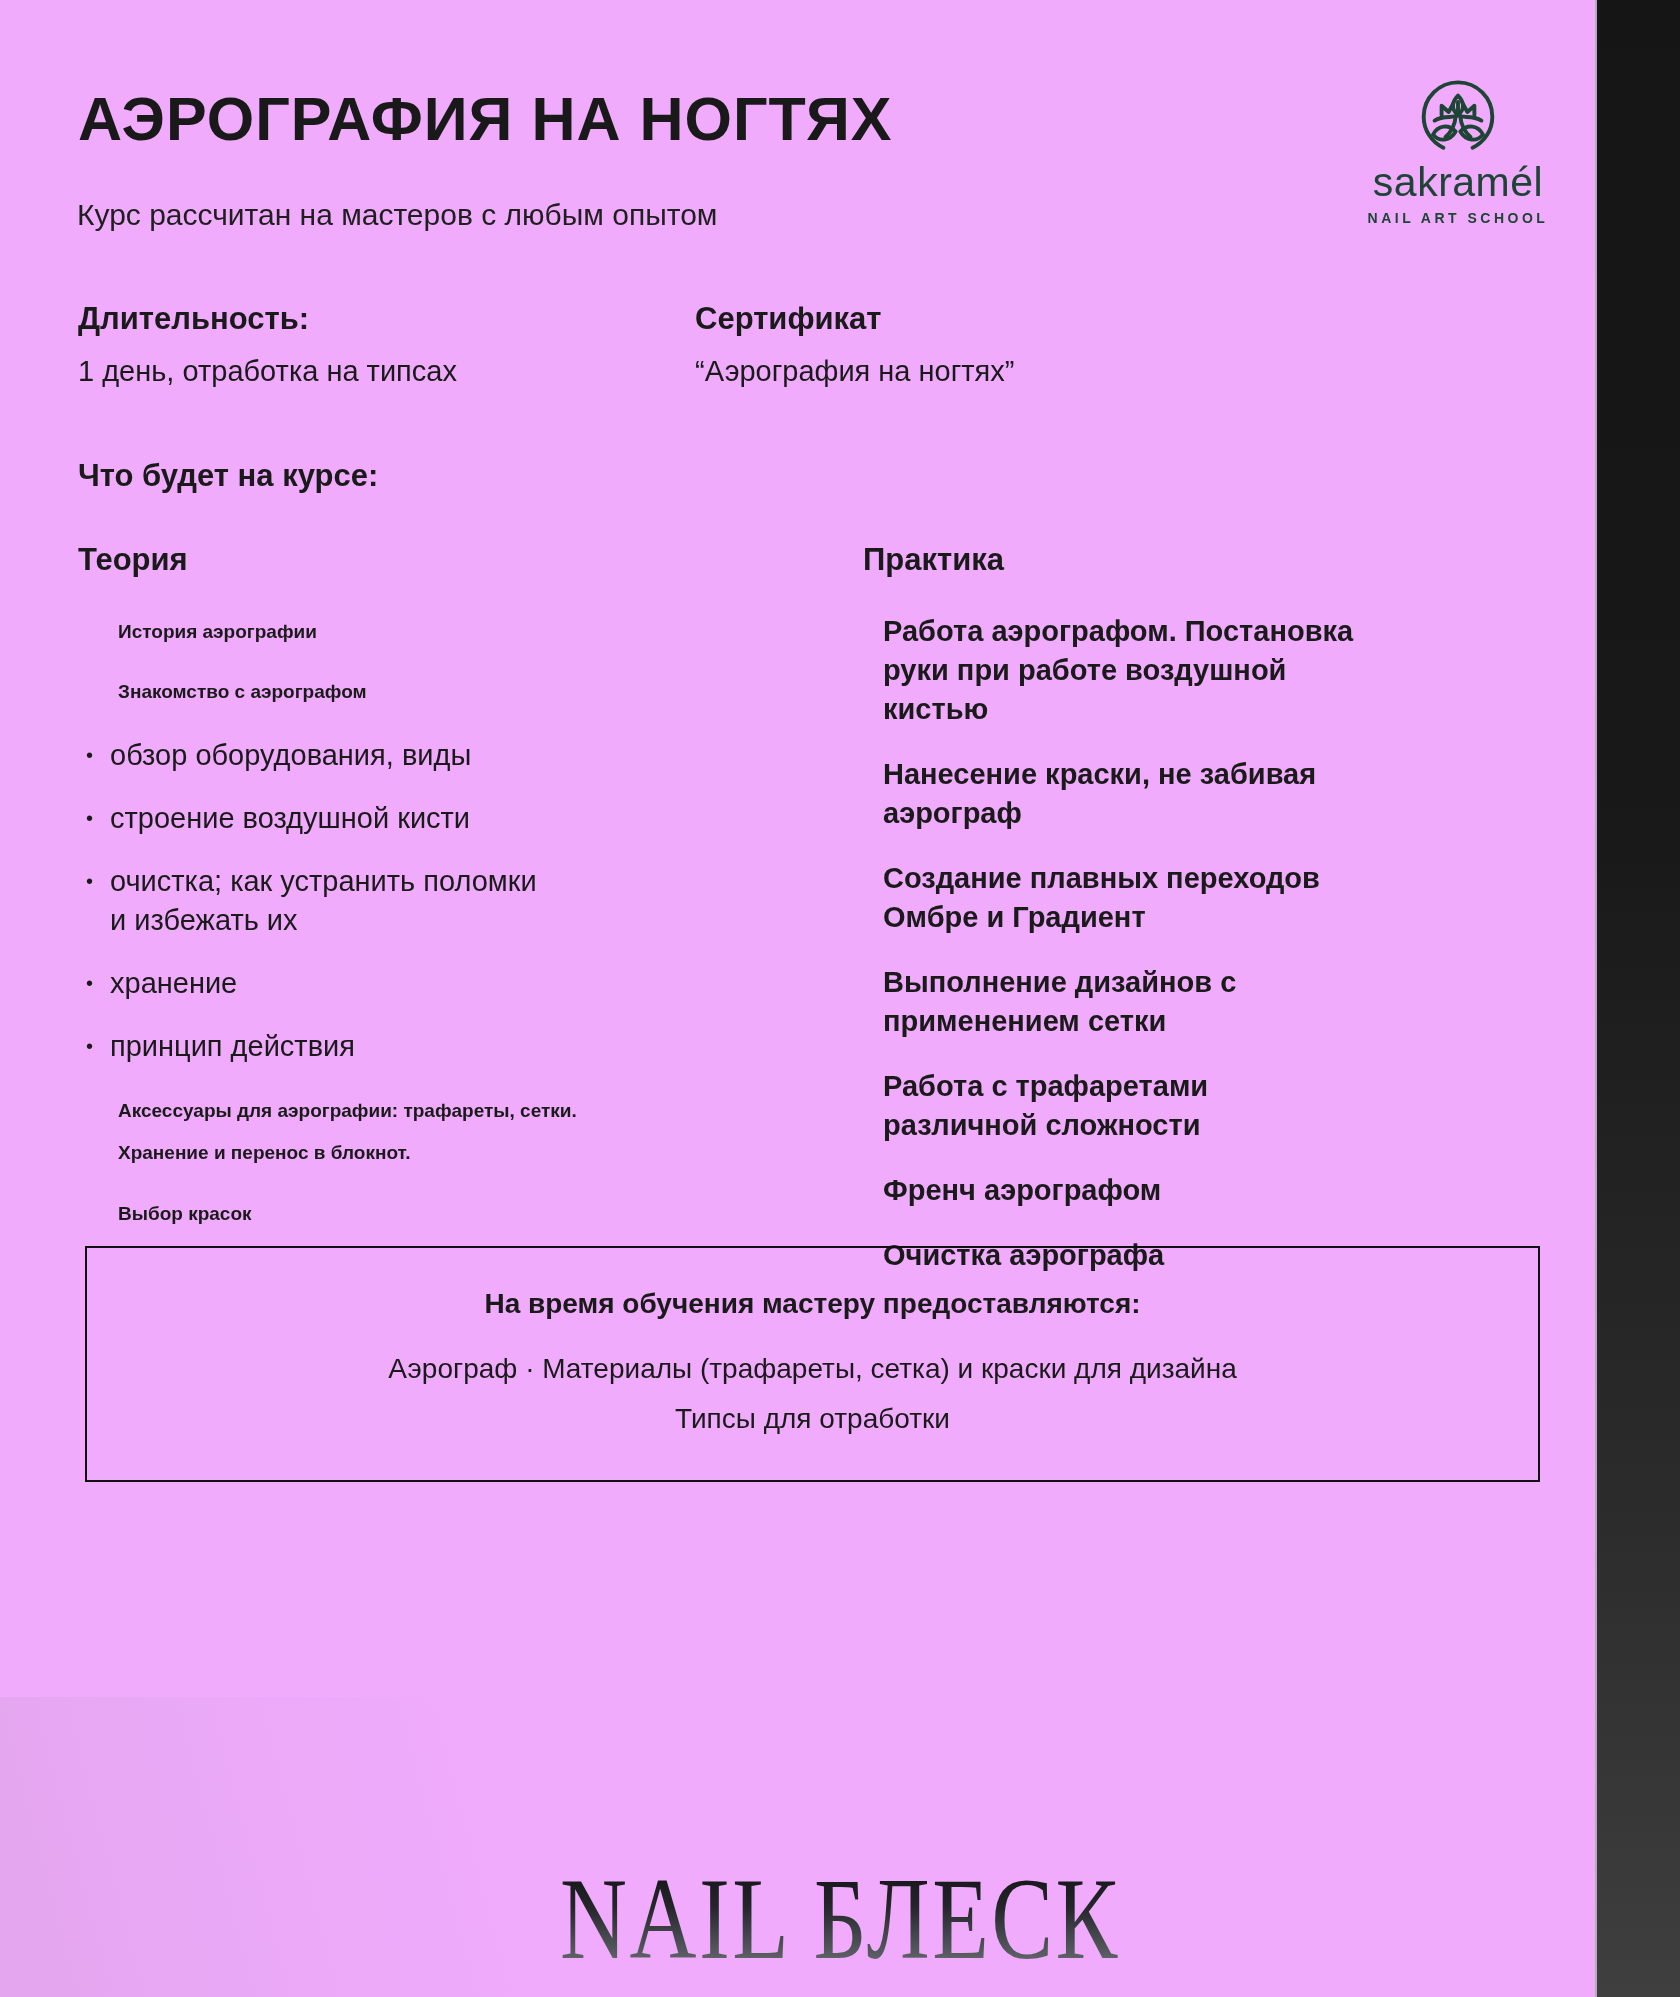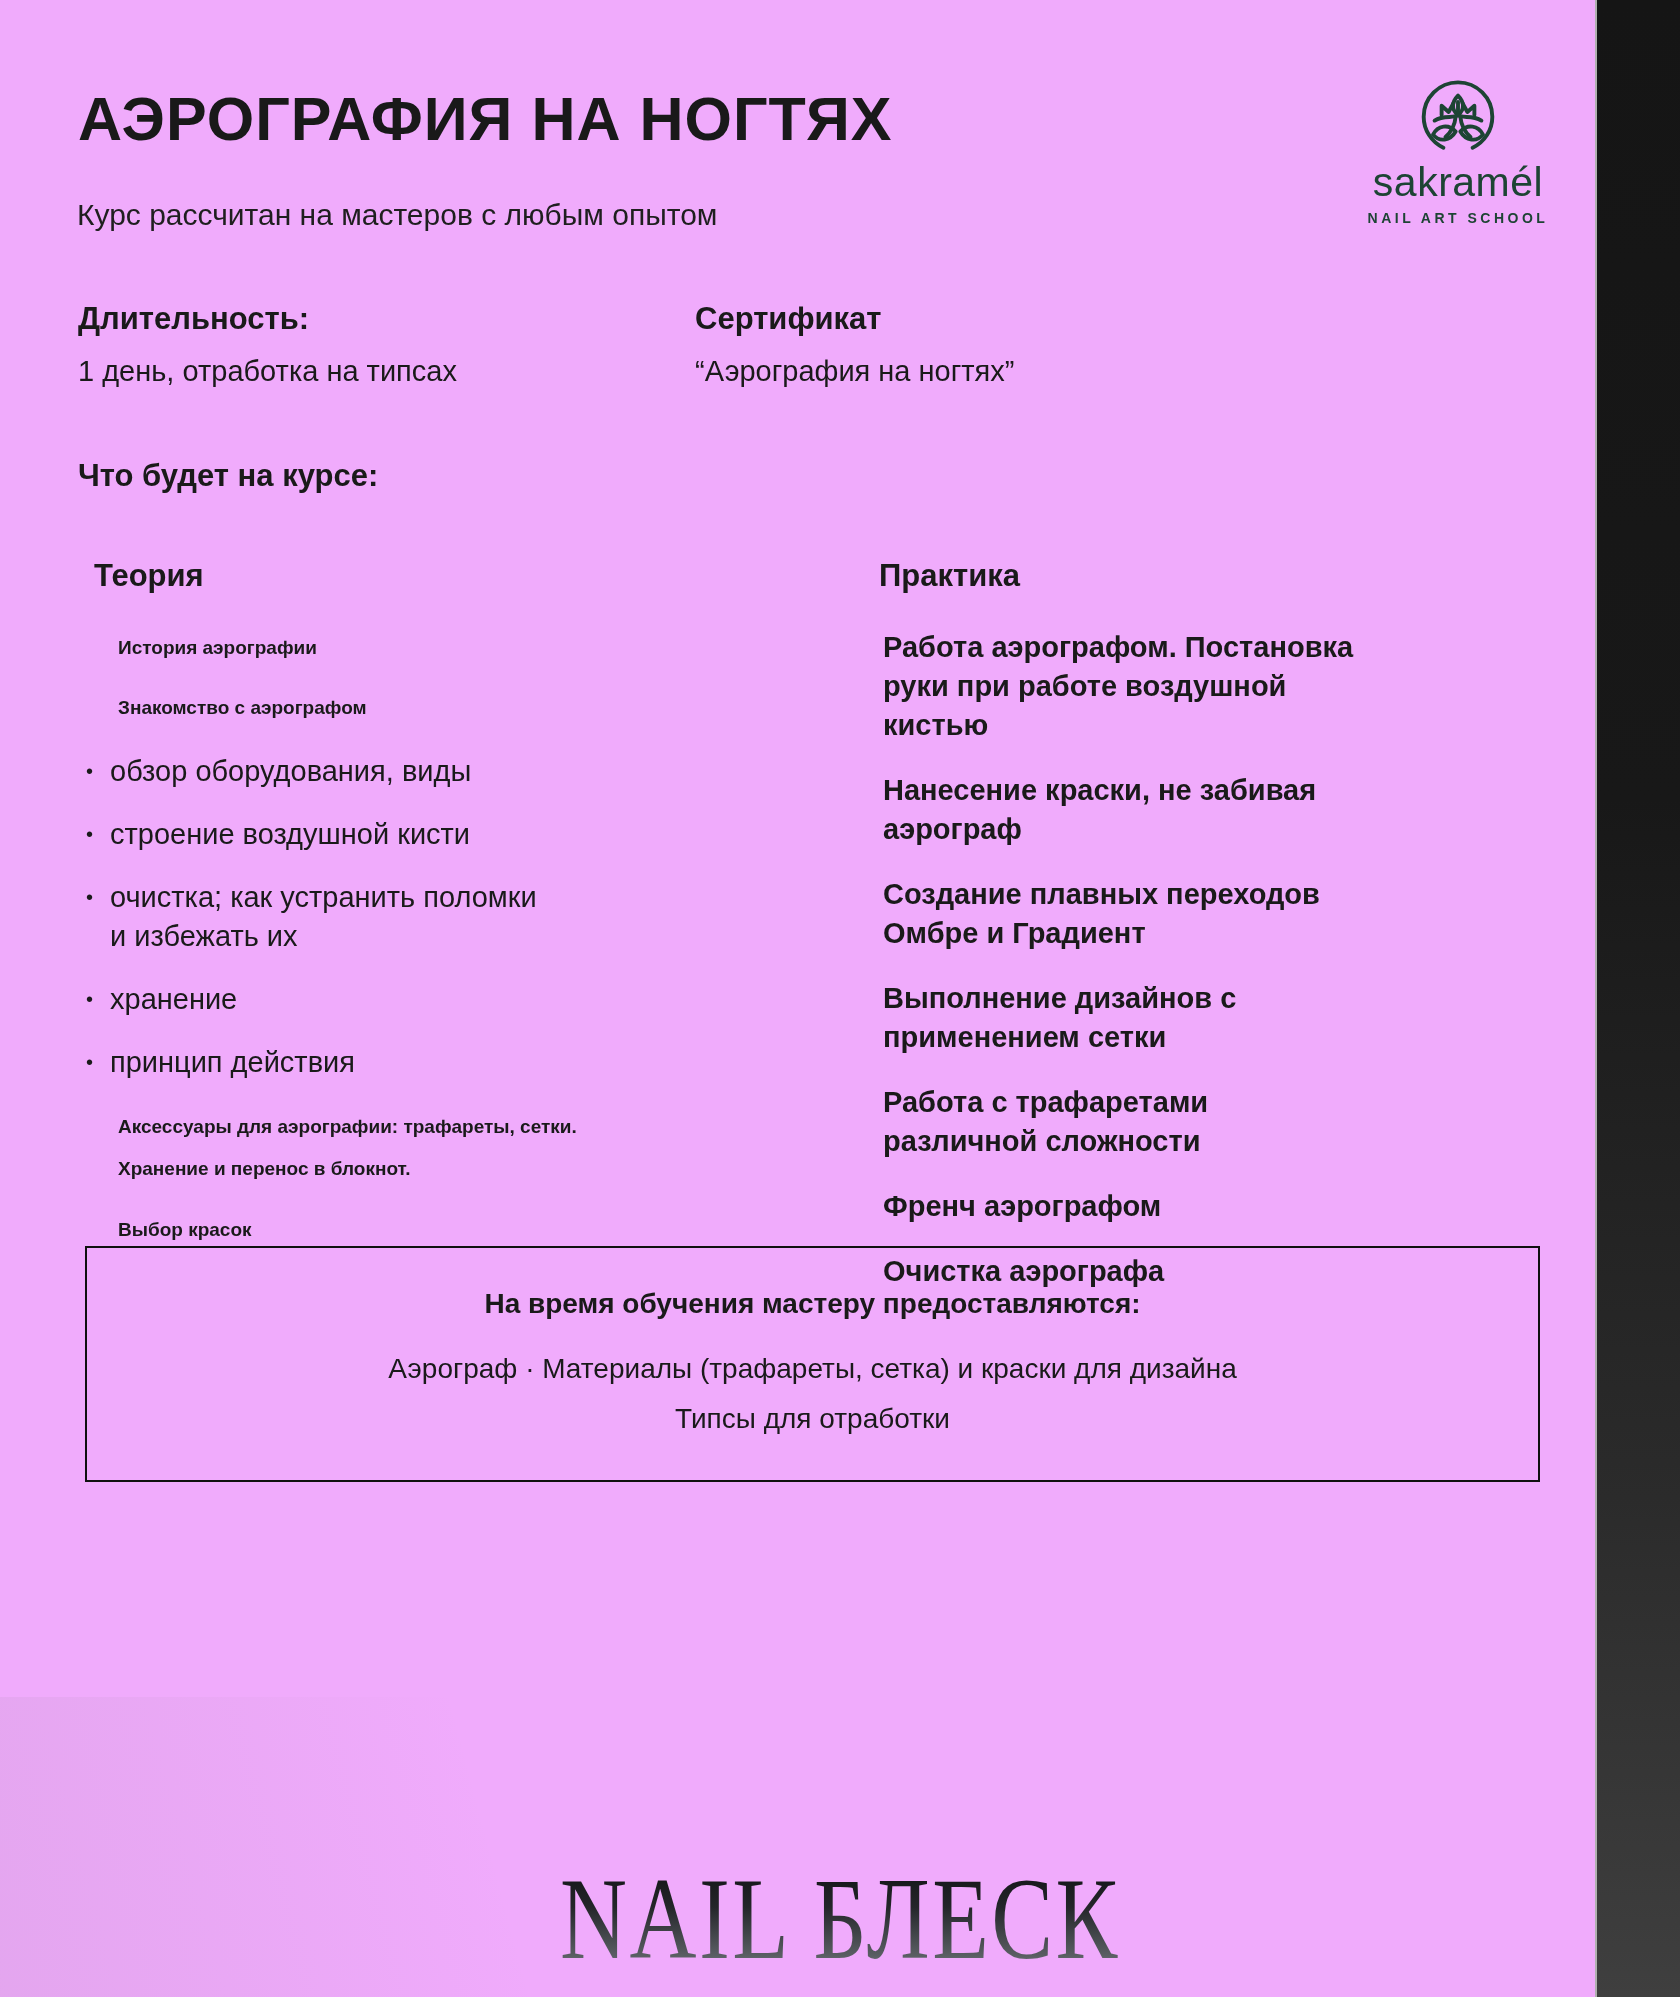"Теория" .col-header { margin: 16px -> 0 }
